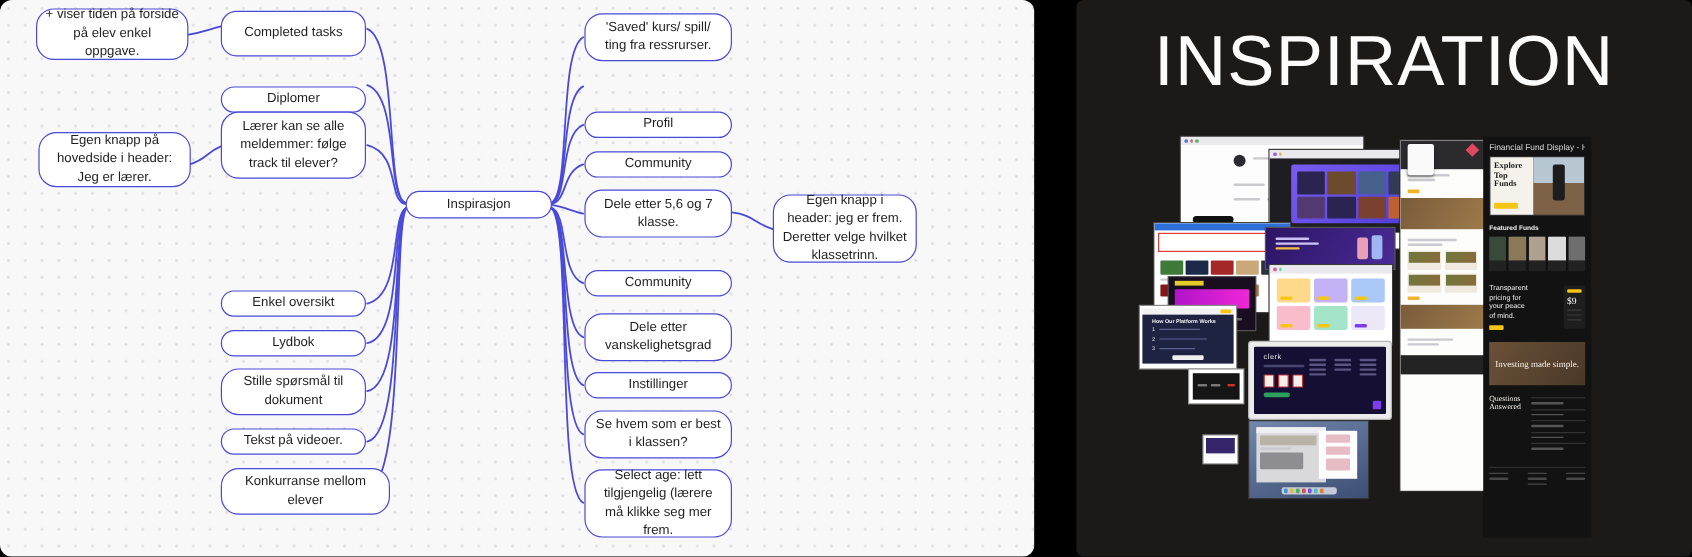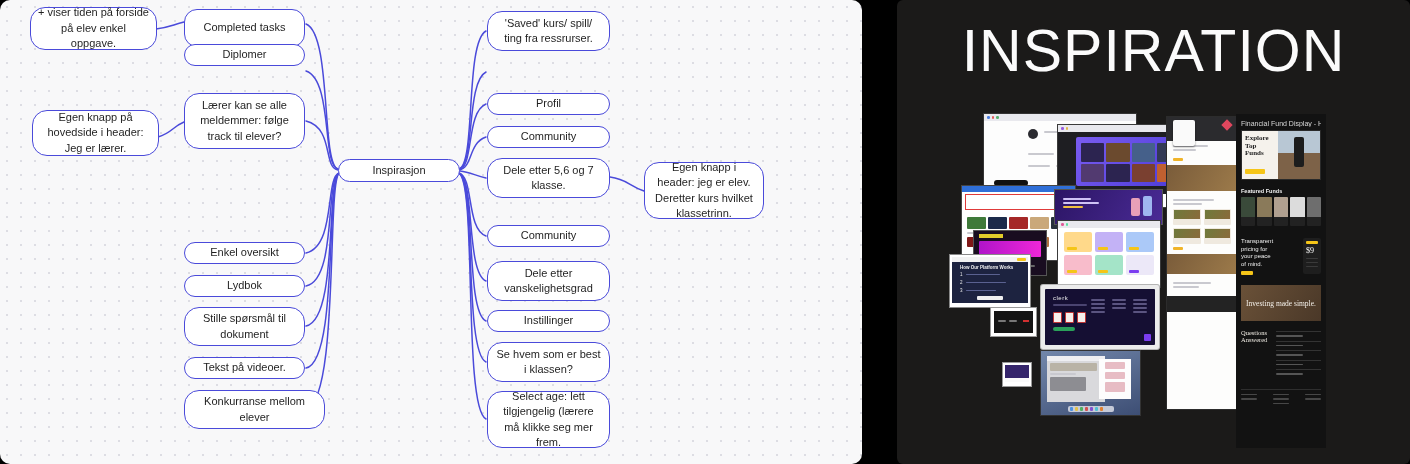"Diplomer" div.mm-node { top: 44px -> 72px }
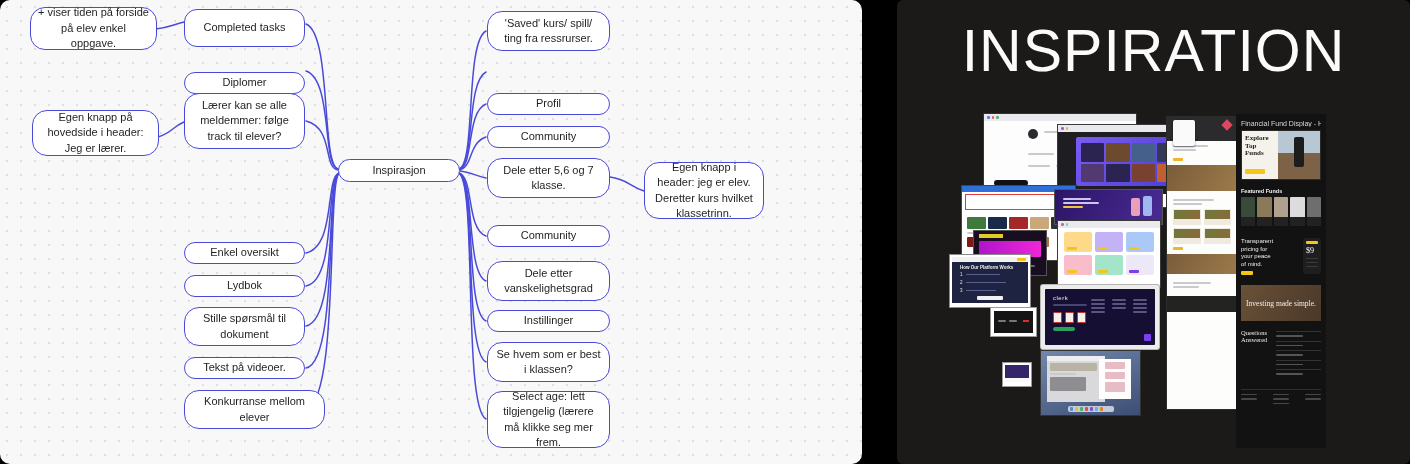"Egen knapp i header: jeg" div.mm-node { text: elev. Deretter kurs -> frem. Deretter velge }
